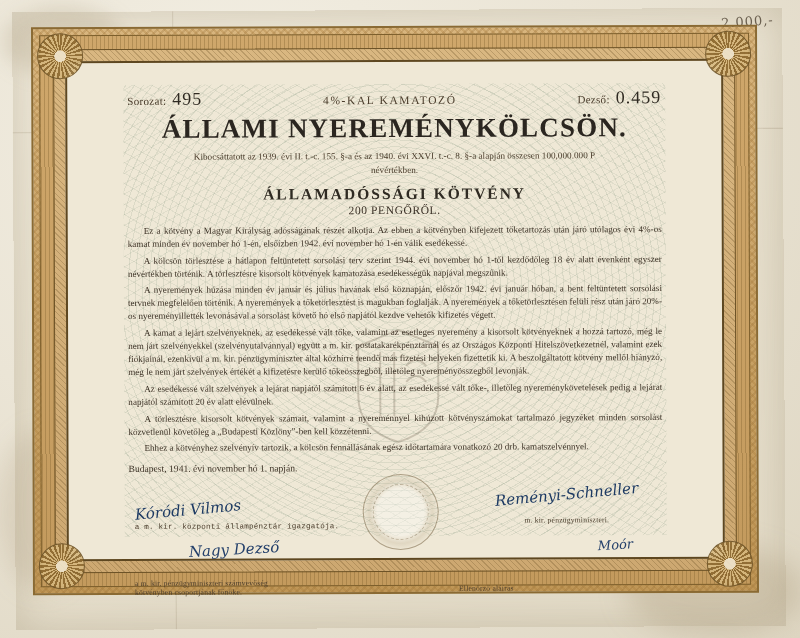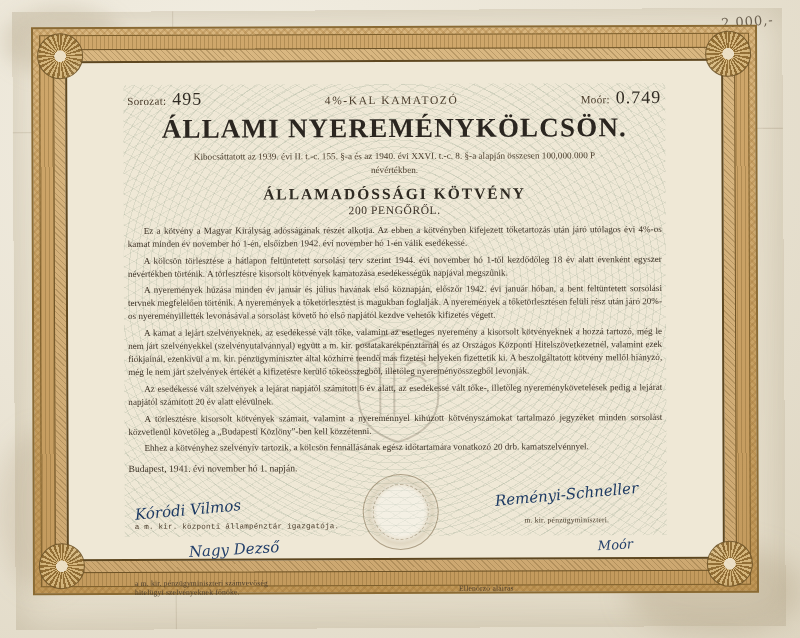"Moór:" span.lbl { text: Moór -> Dezső }
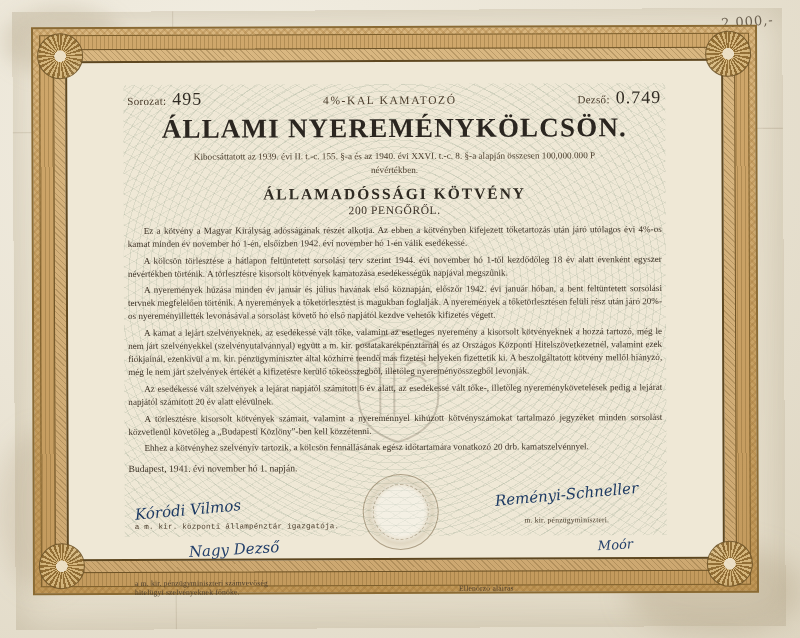"0.749" span.numbig { text: 0.749 -> 0.459 }
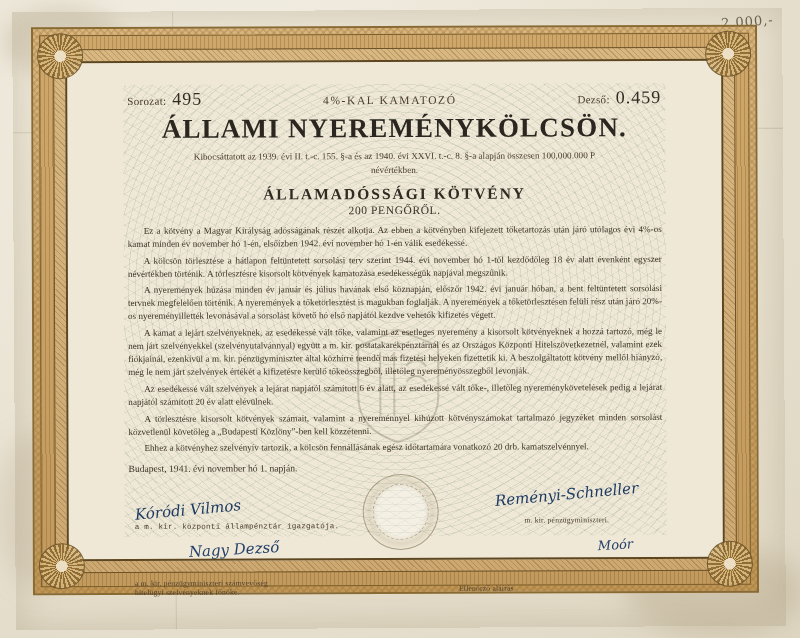"hitelügyi szelvényeknek főnöke." div.sig-caption { text: hitelügyi szelvényeknek -> kötvényben csoportjának }
